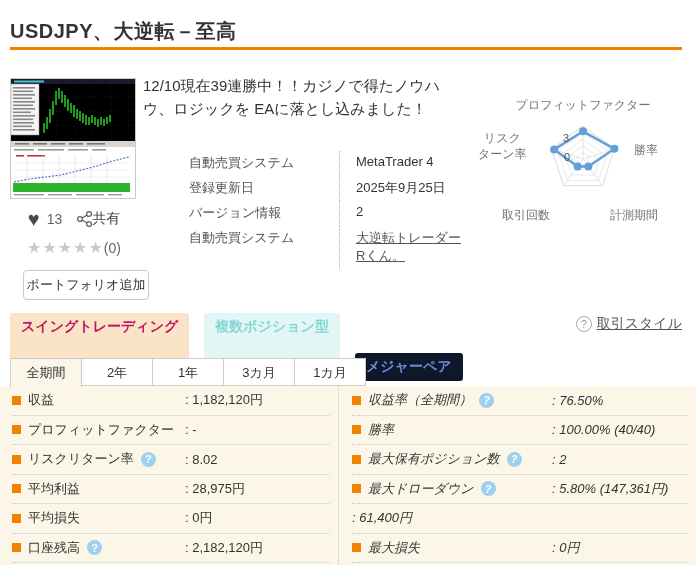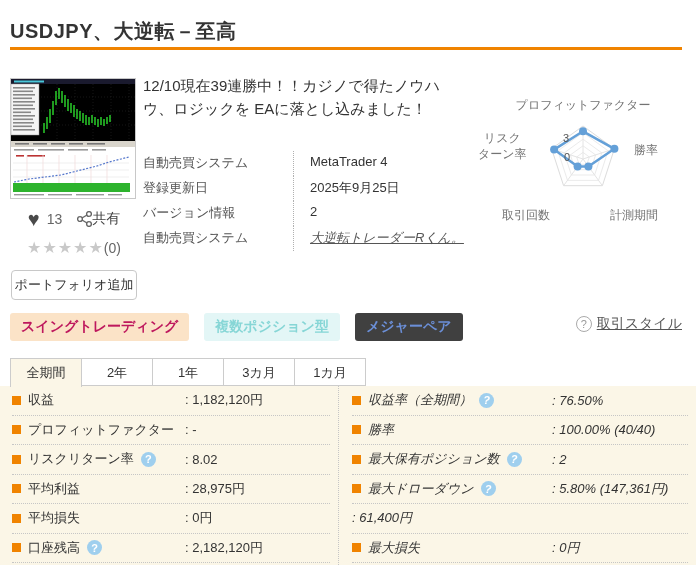"自動売買システム" .info-row { margin-left: none -> 46px }
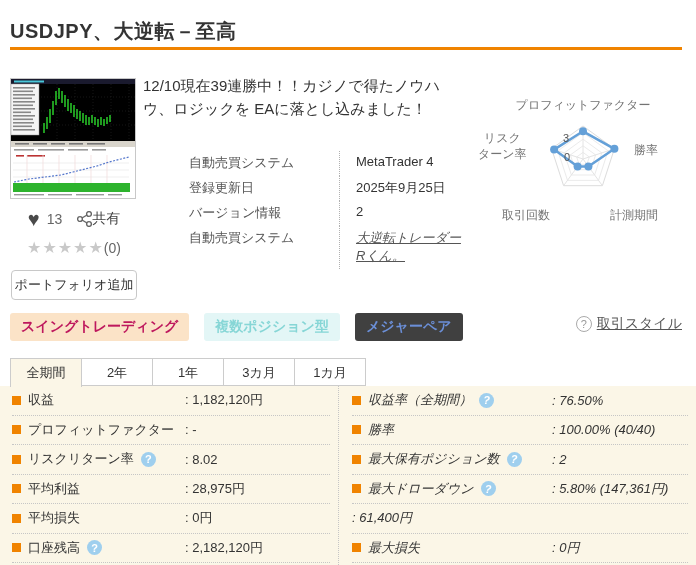"大逆転トレーダーRくん。" .profile-link { font-style: italic -> none }
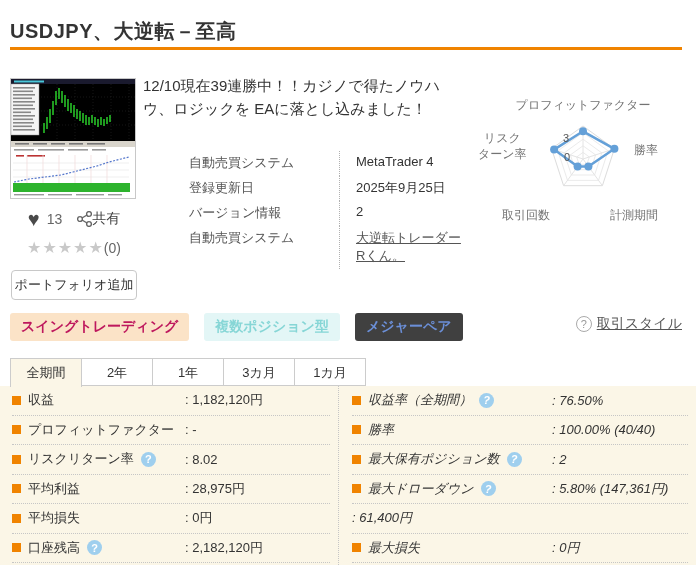"ポートフォリオ追加" .portfolio-btn { left: 11px -> 23px }
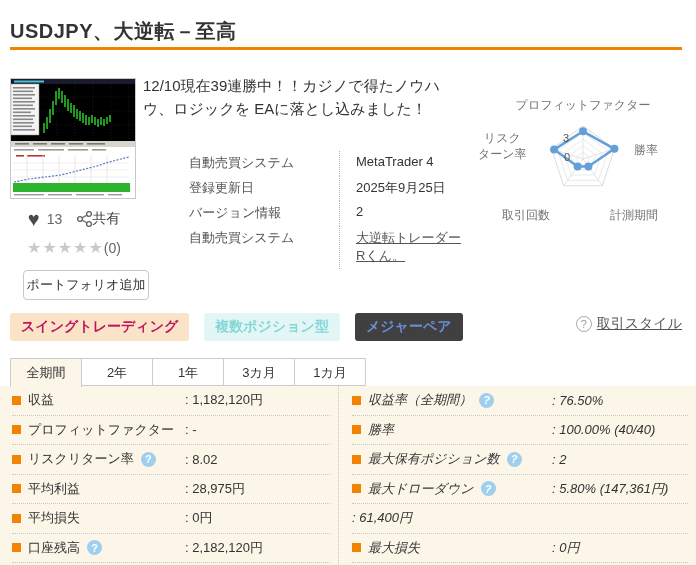"メジャーペア" span.tag { background: #404040 -> #0f172a; margin-top: none -> 40px }
